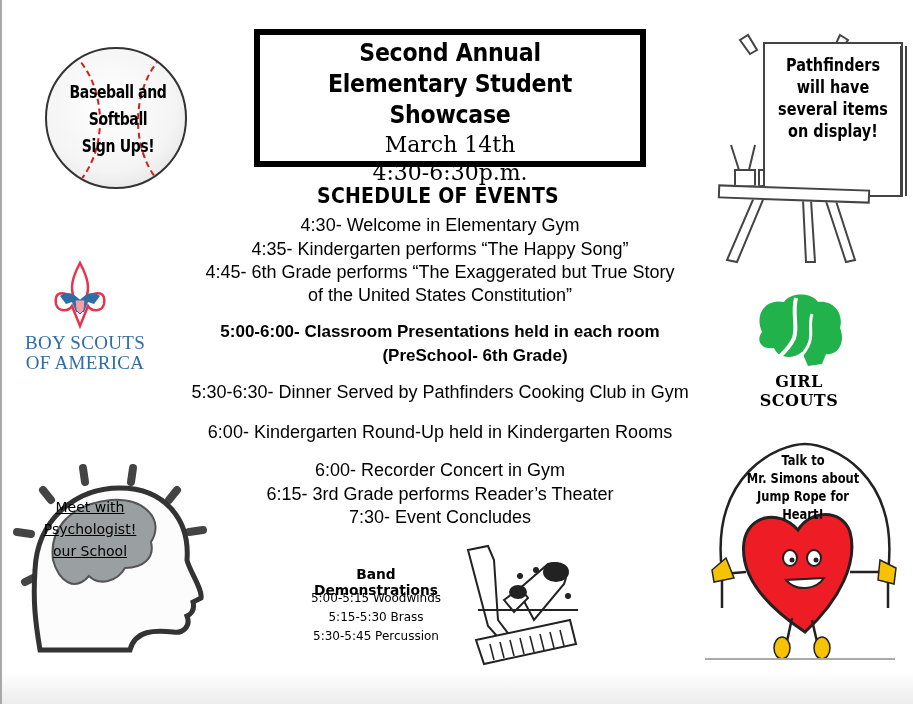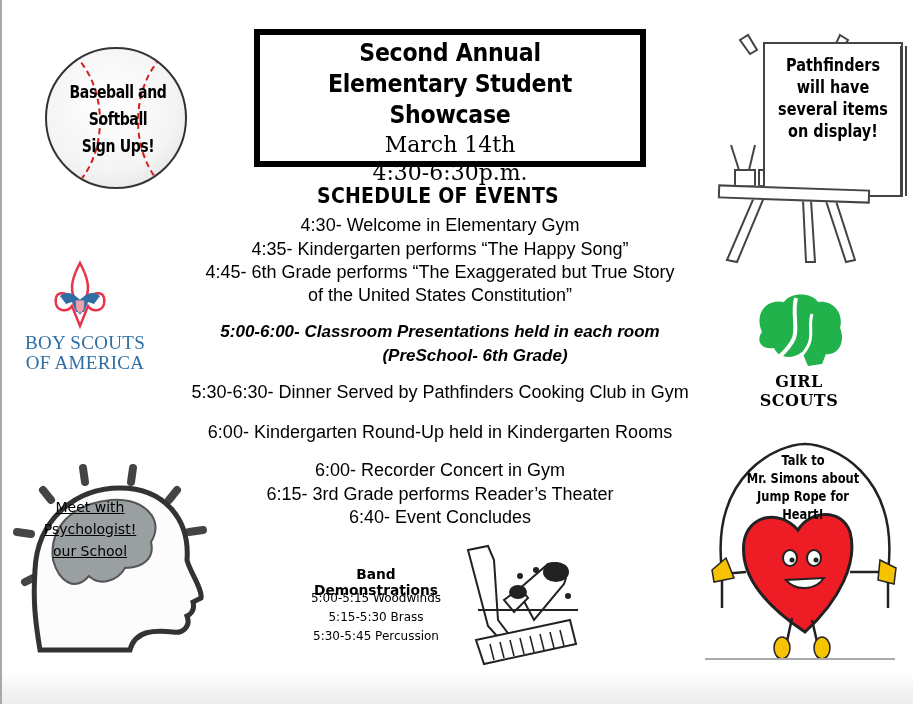"5:00-6:00- Classroom Presentations held" .sched.bold-italic { font-style: italic -> none }
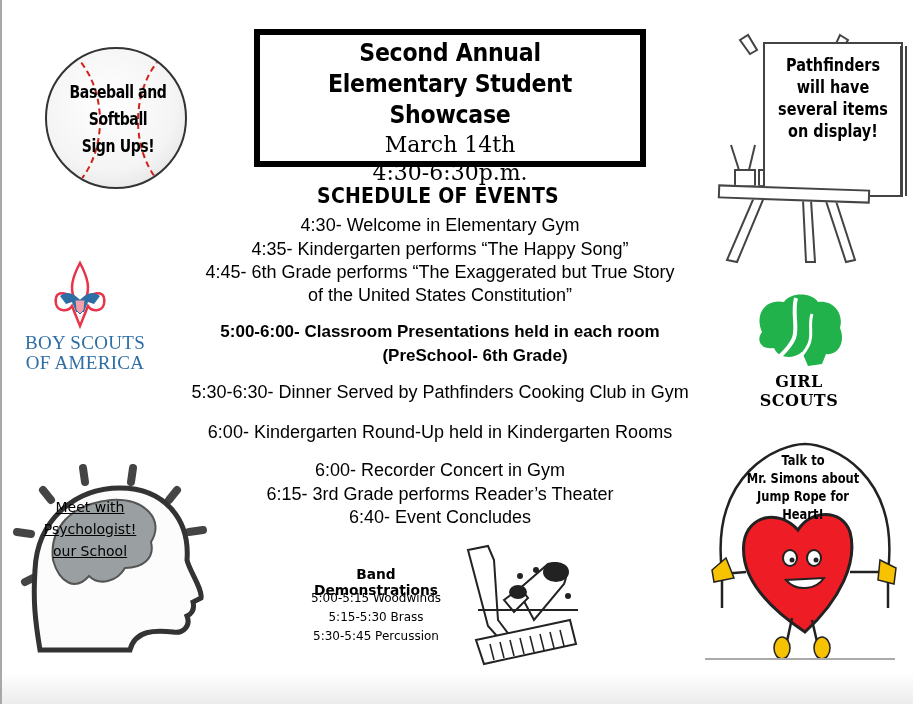"6:40- Event Concludes" div.abs { text: 6:40- -> 7:30- }
